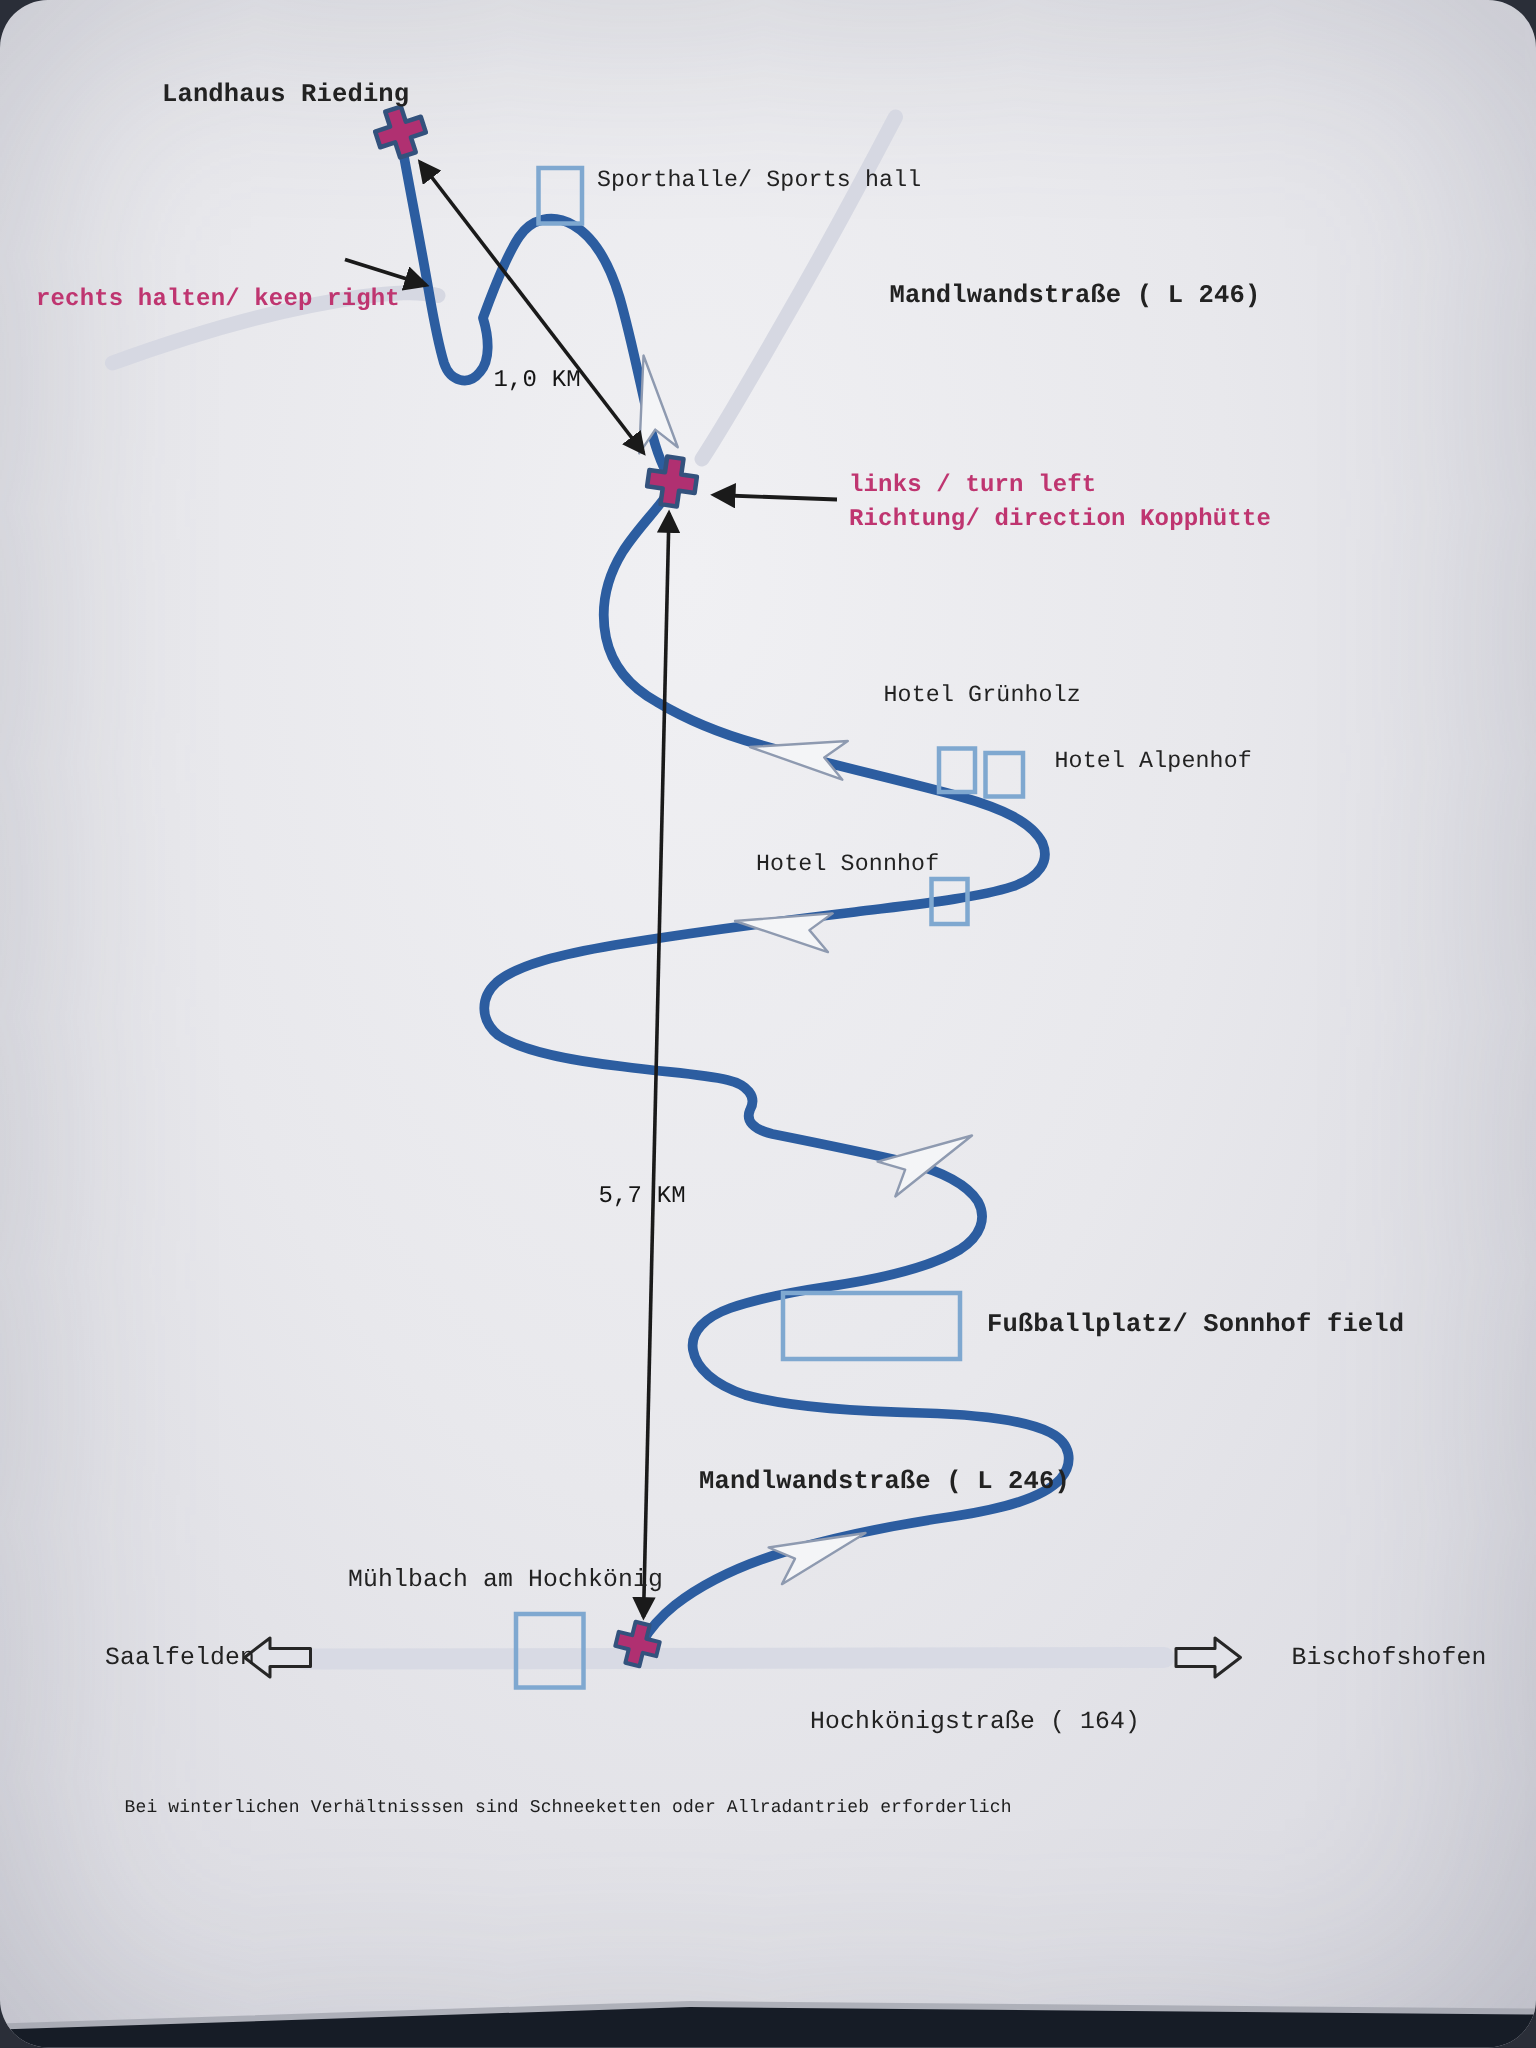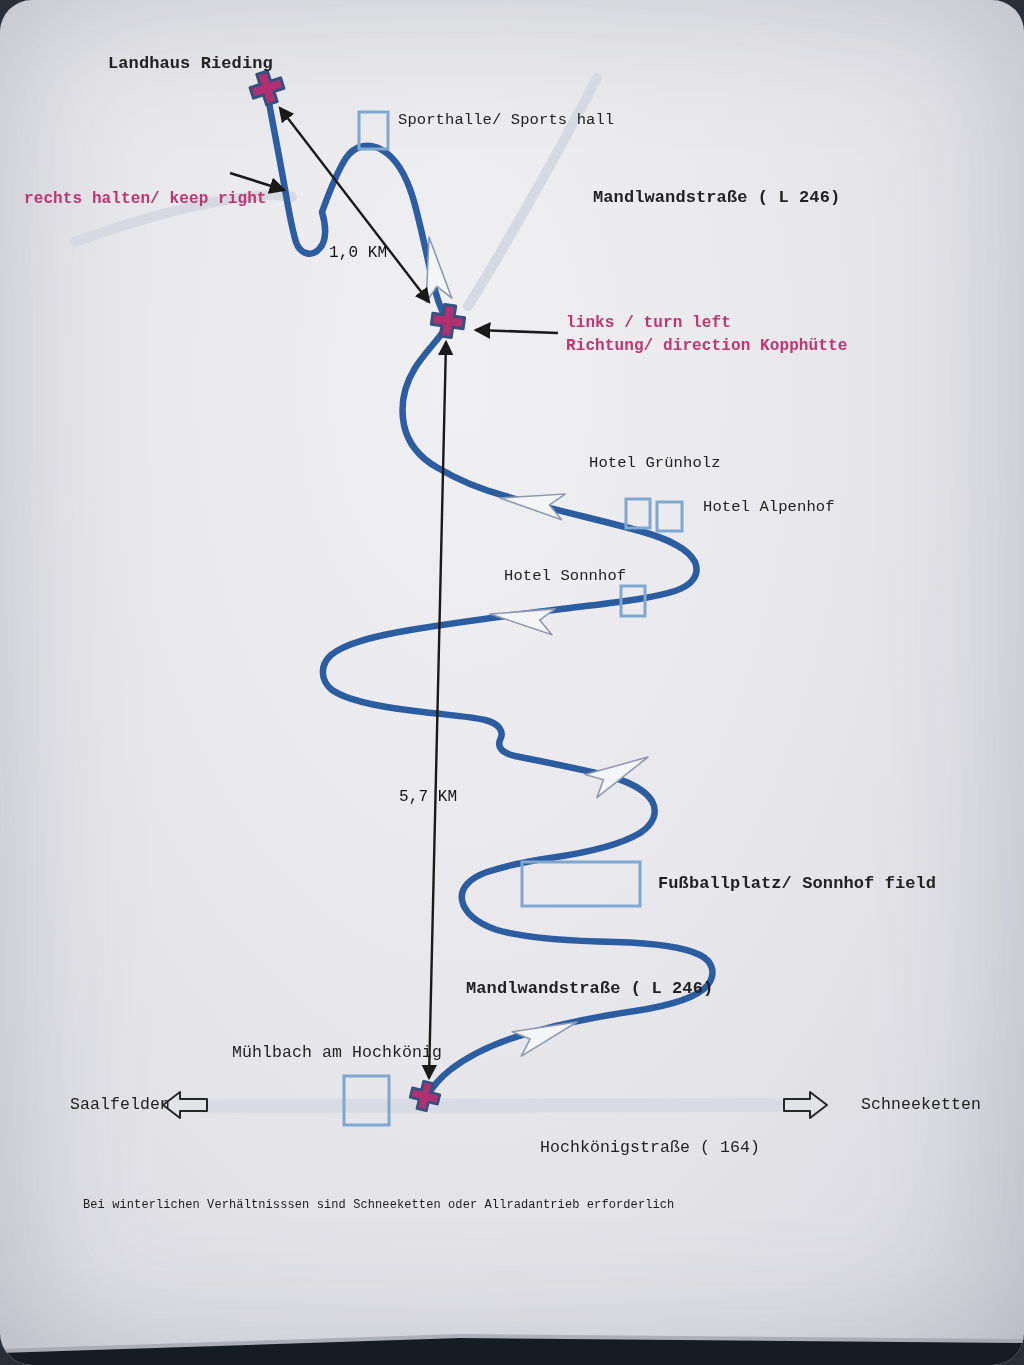"Schneeketten" div.label { text: Schneeketten -> Bischofshofen }
